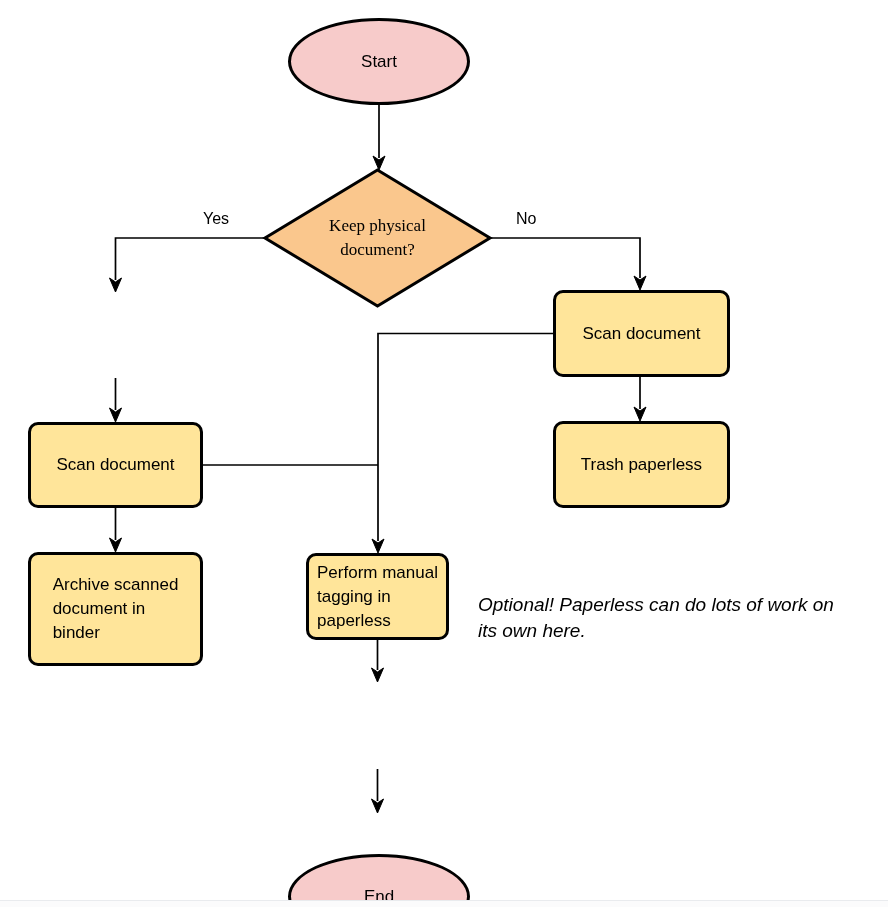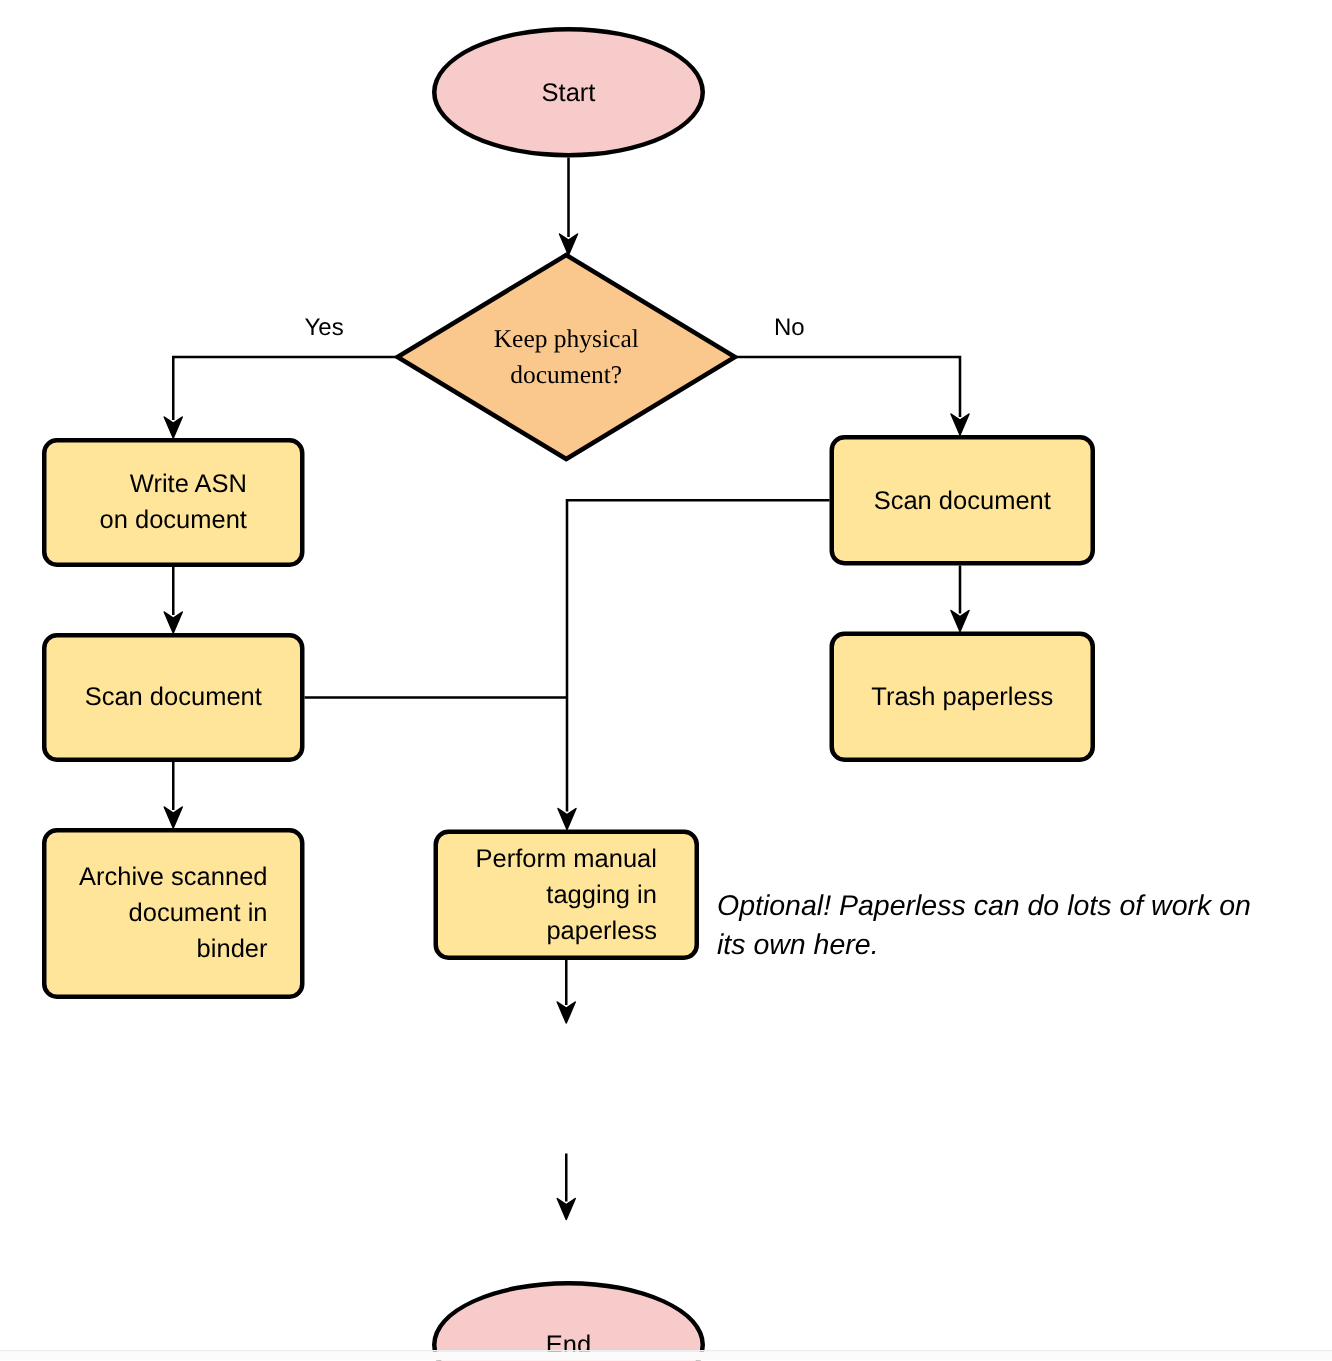"Start" .node { text-align: right -> left }
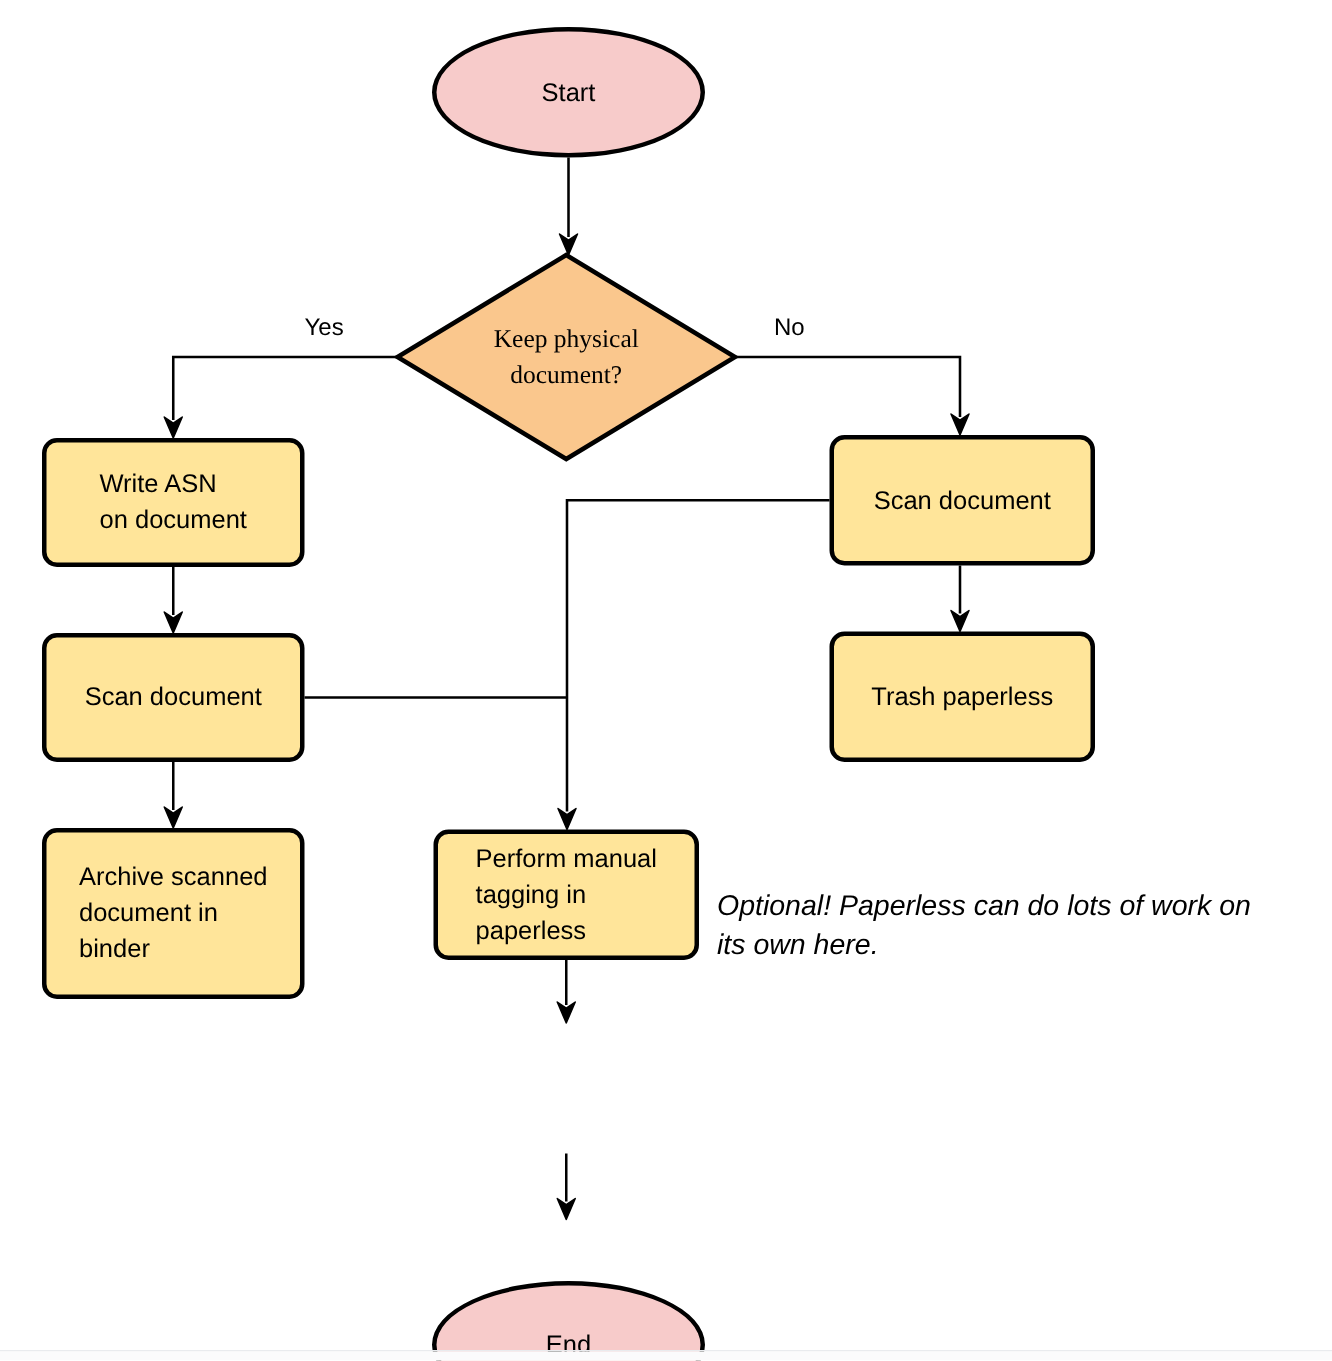"Write ASN" div.node { html: <div> <span>Write ASN<br>on document</span> </div> -> none }
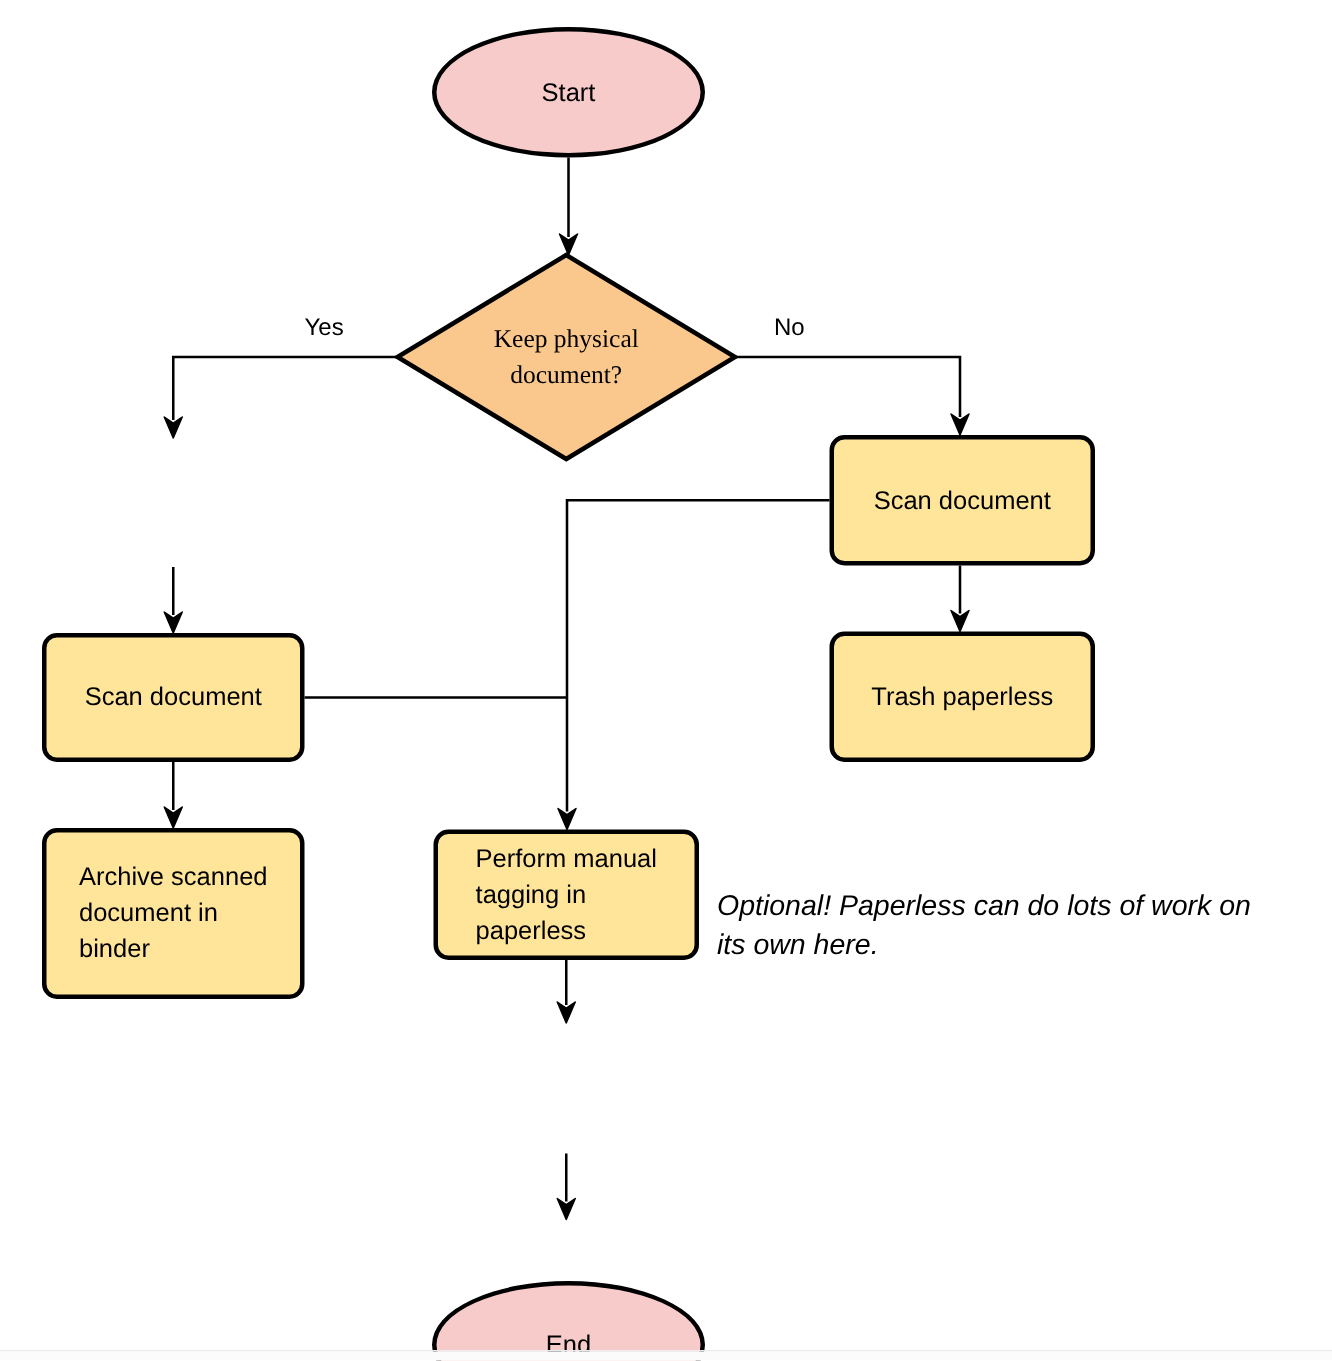"Perform manual" div.node { left: 289px -> 306px; width: 177px -> 143px }
